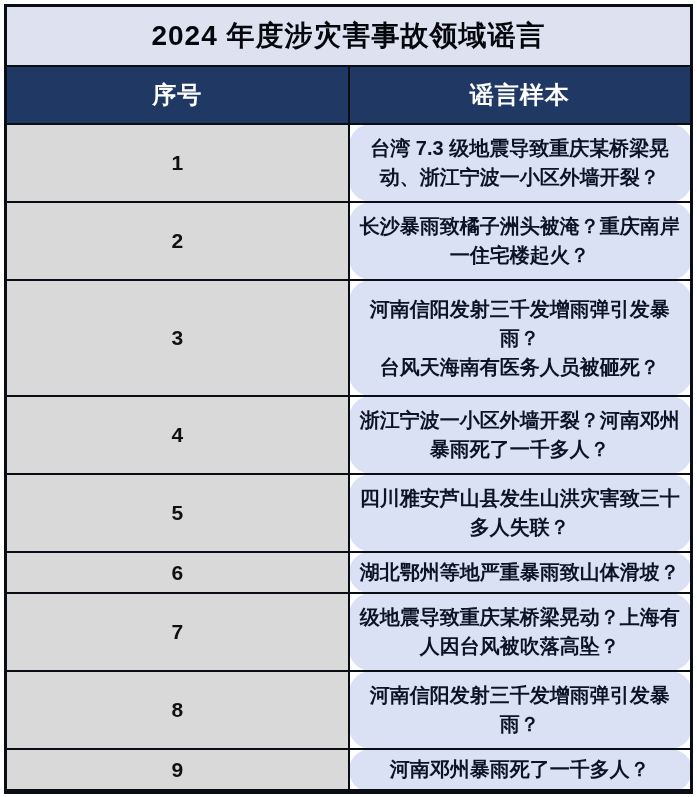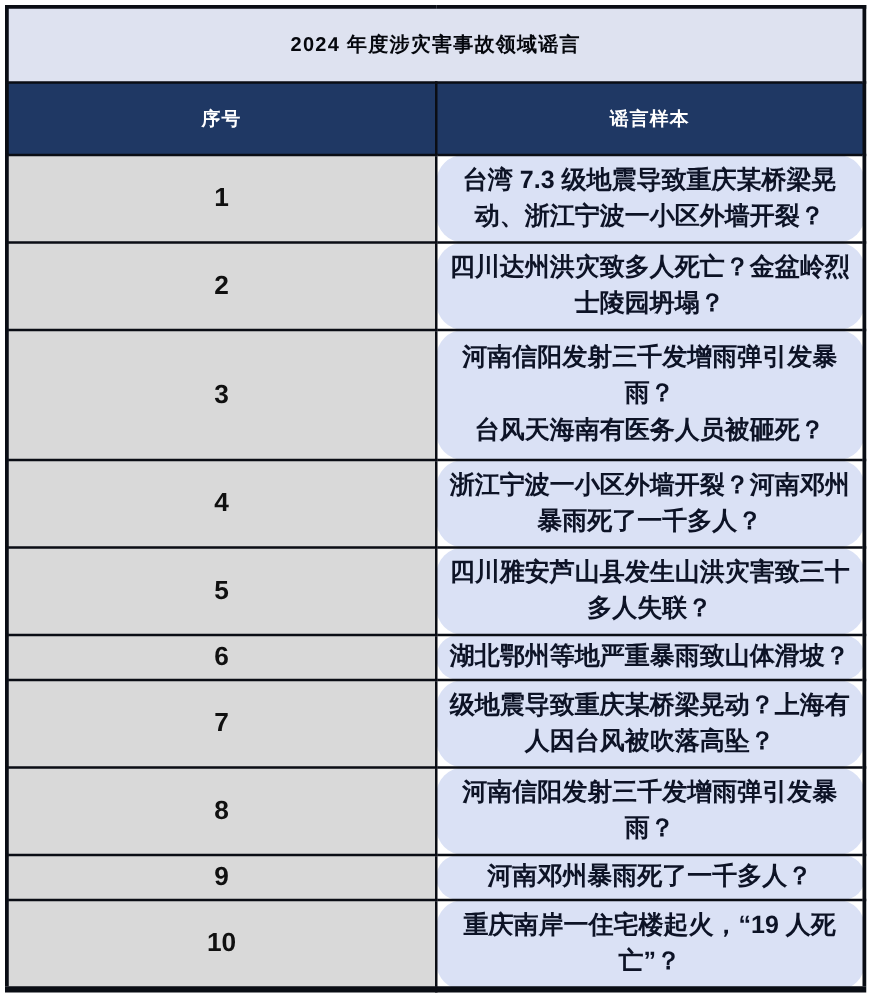"2024 年度涉灾害事故领域谣言" .title-cell { font-size: 16px -> 28px }
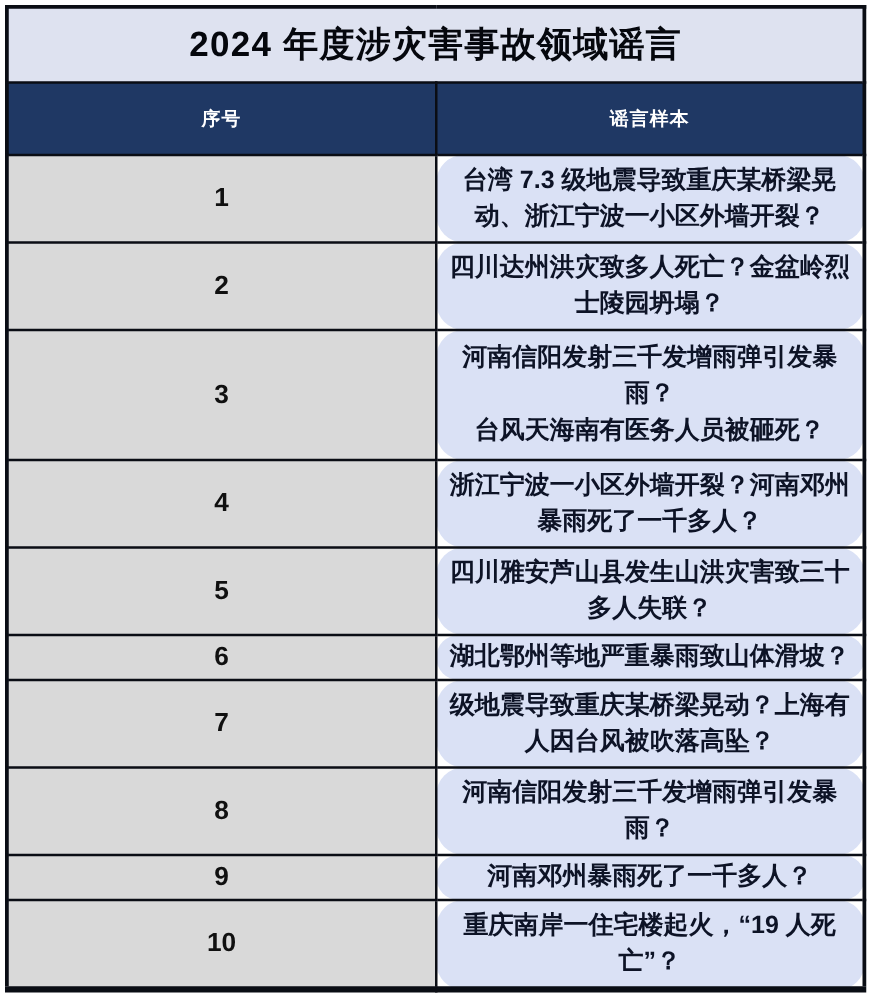"序号" .header-row th { font-size: 15px -> 24px }
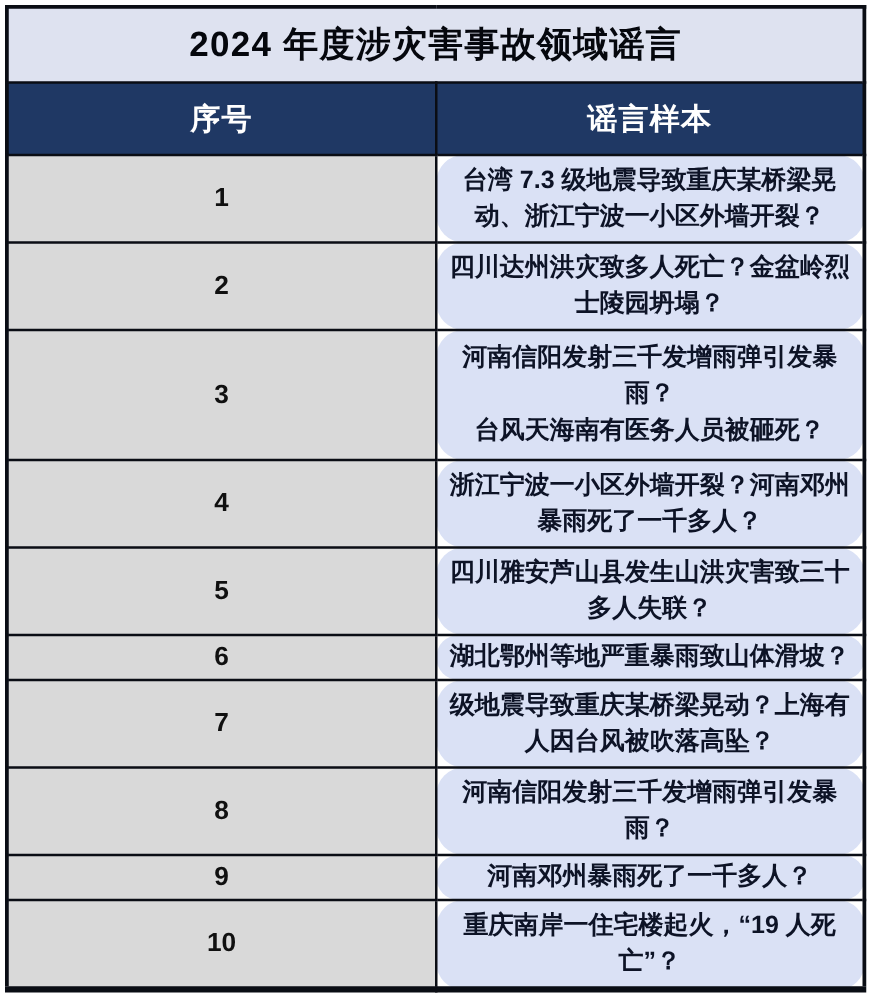"四川达州洪灾致多人死亡？金盆岭烈士陵园坍塌？" td.text-cell { text: 四川达州洪灾致多人死亡？金盆岭烈士陵园坍塌 -> 长沙暴雨致橘子洲头被淹？重庆南岸一住宅楼起火 }
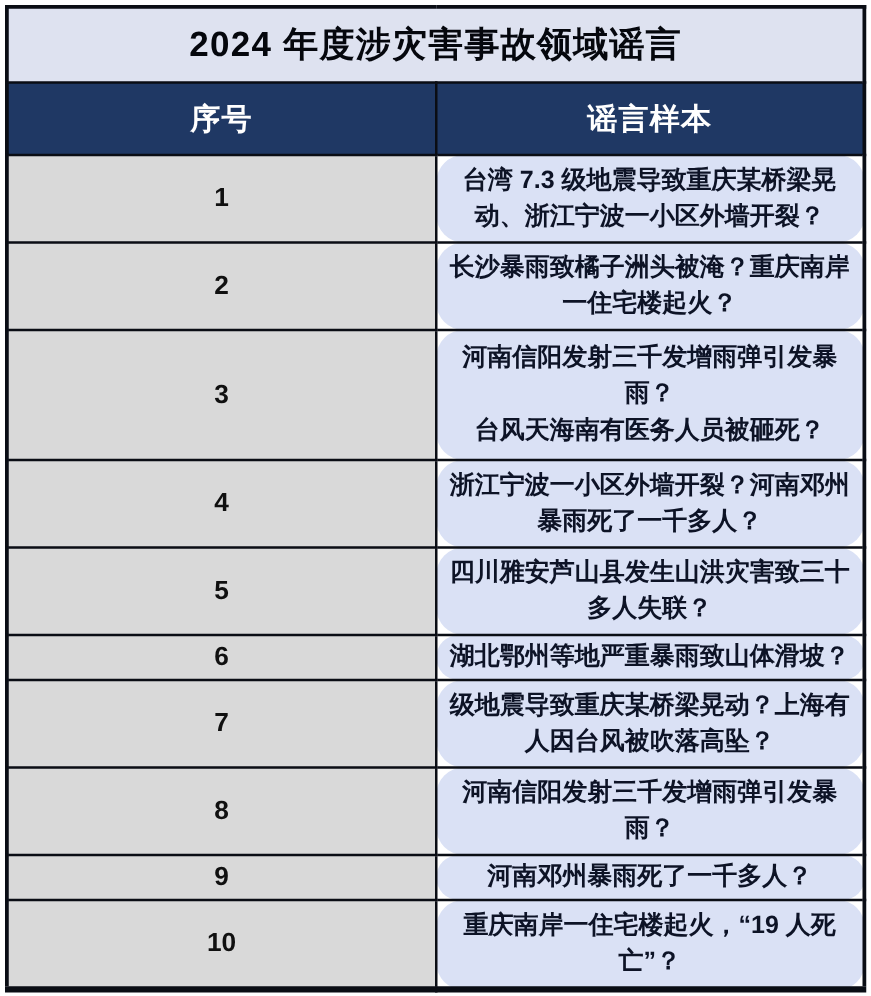"10" tr { html: <tr> <td>10</td> <td>重庆南岸一住宅楼起火，“19 人死亡”？</td> </tr> -> none }
